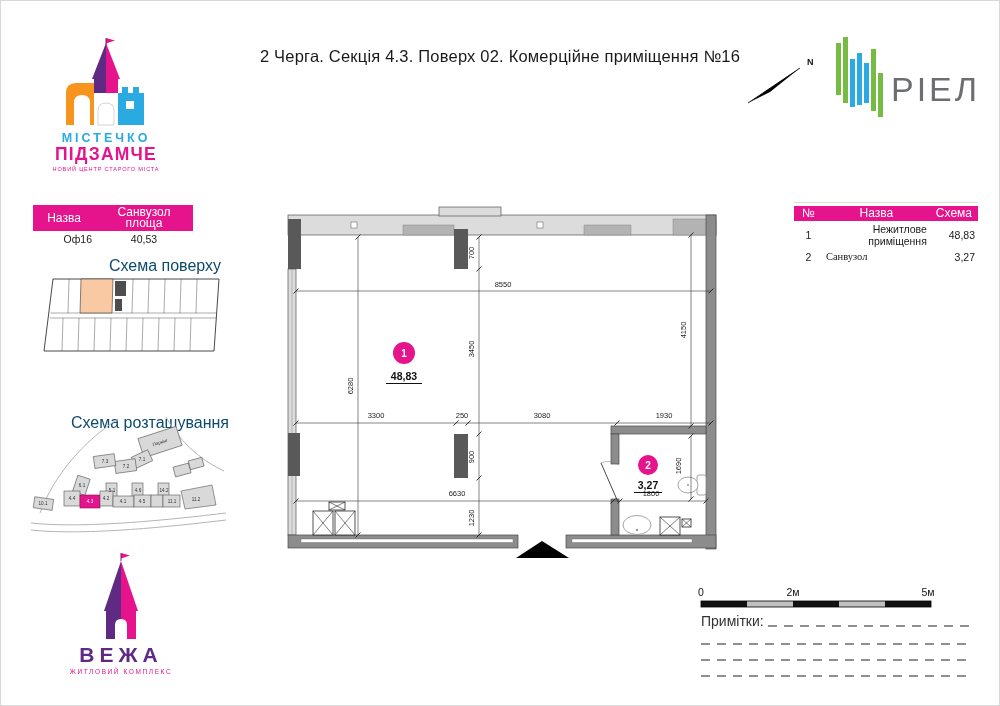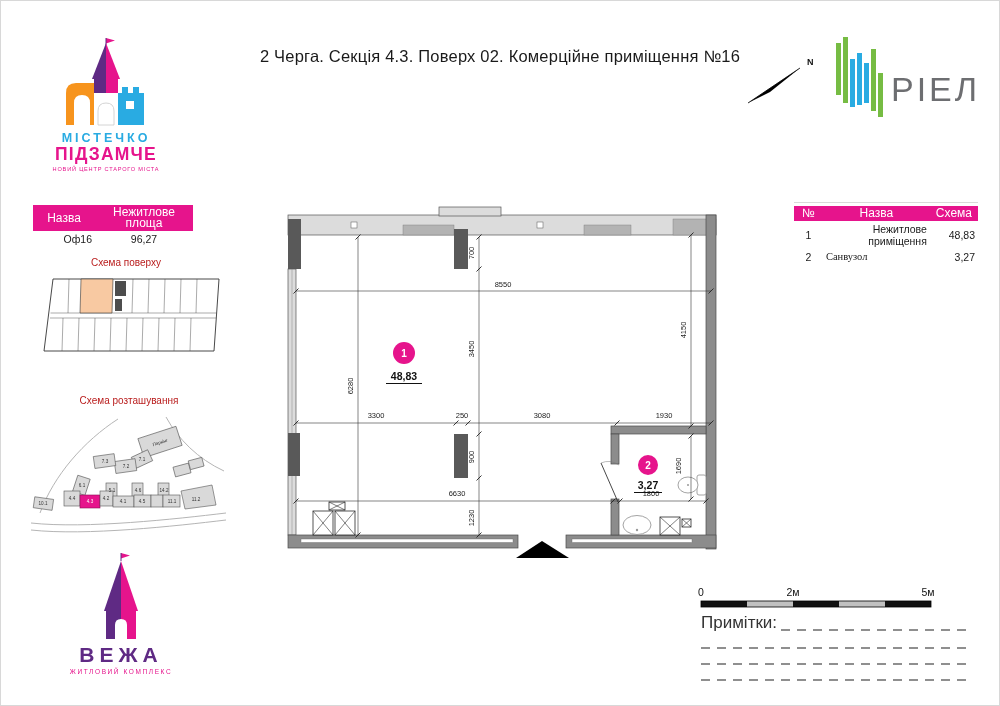"Нежитлове площа" th { text: Нежитлове -> Санвузол }
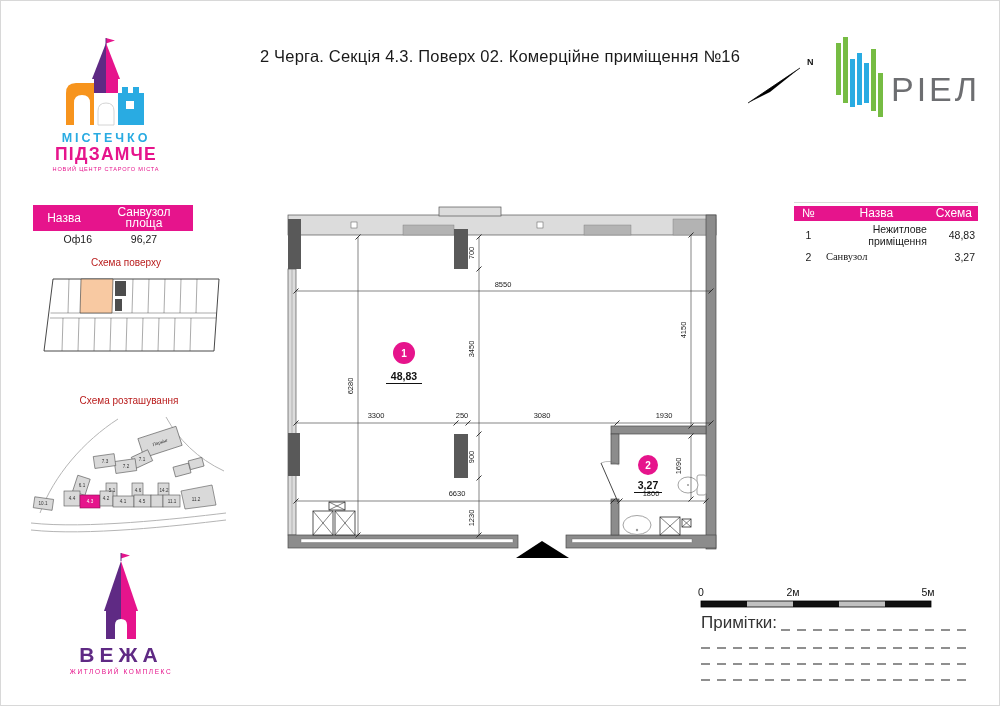"96,27" td { text: 96,27 -> 40,53 }
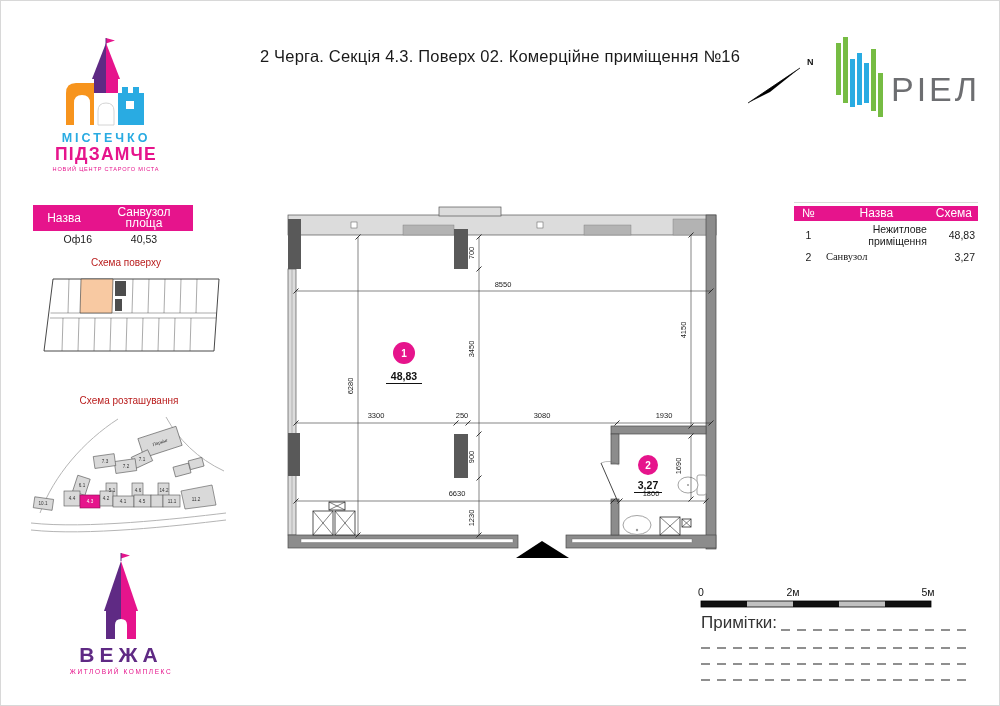"Схема поверху" .scheme-title { color: #b91c1c -> #0c4a6e; font-size: 10px -> 16px; text-align: center -> right }
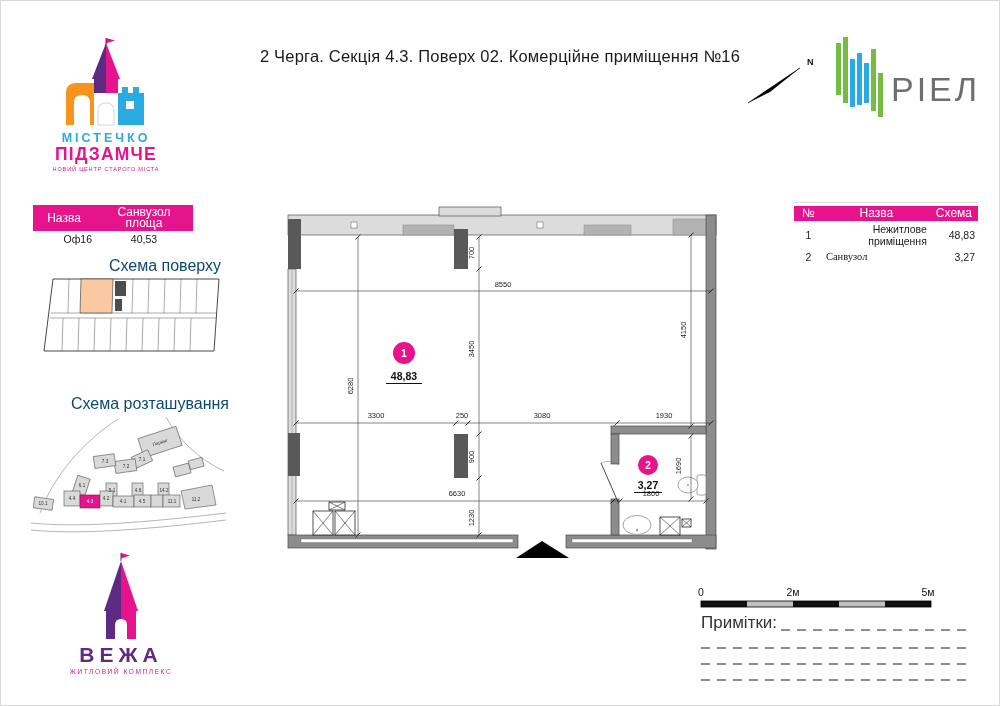"Схема розташування" div.abs { top: 394px -> 413px }
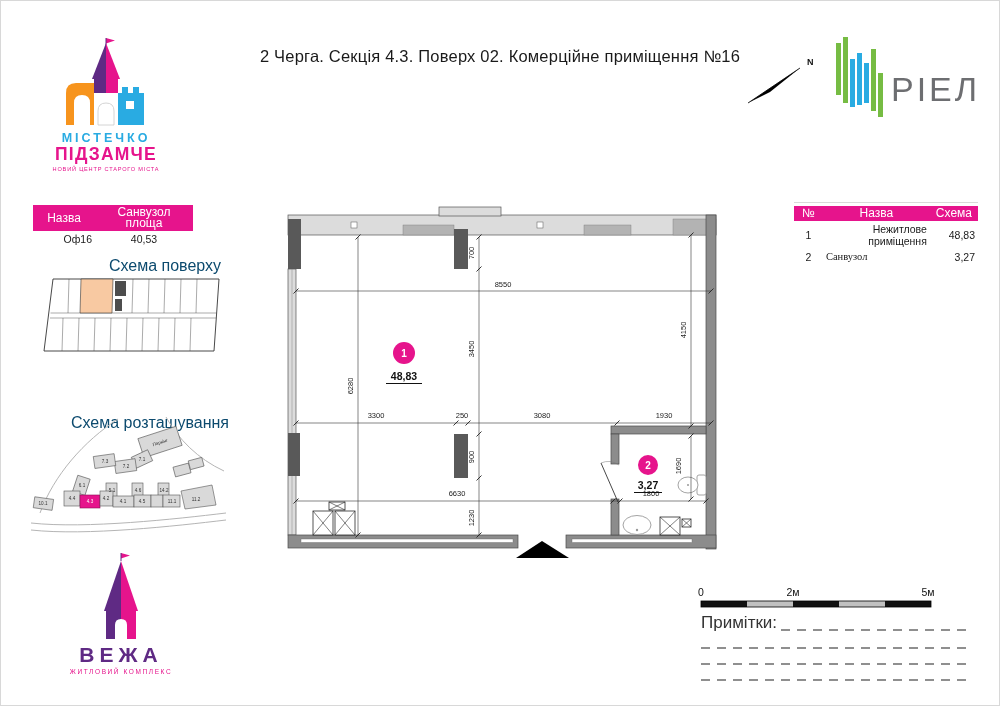"Примітки:" .notes { font-size: 17px -> 14px }
